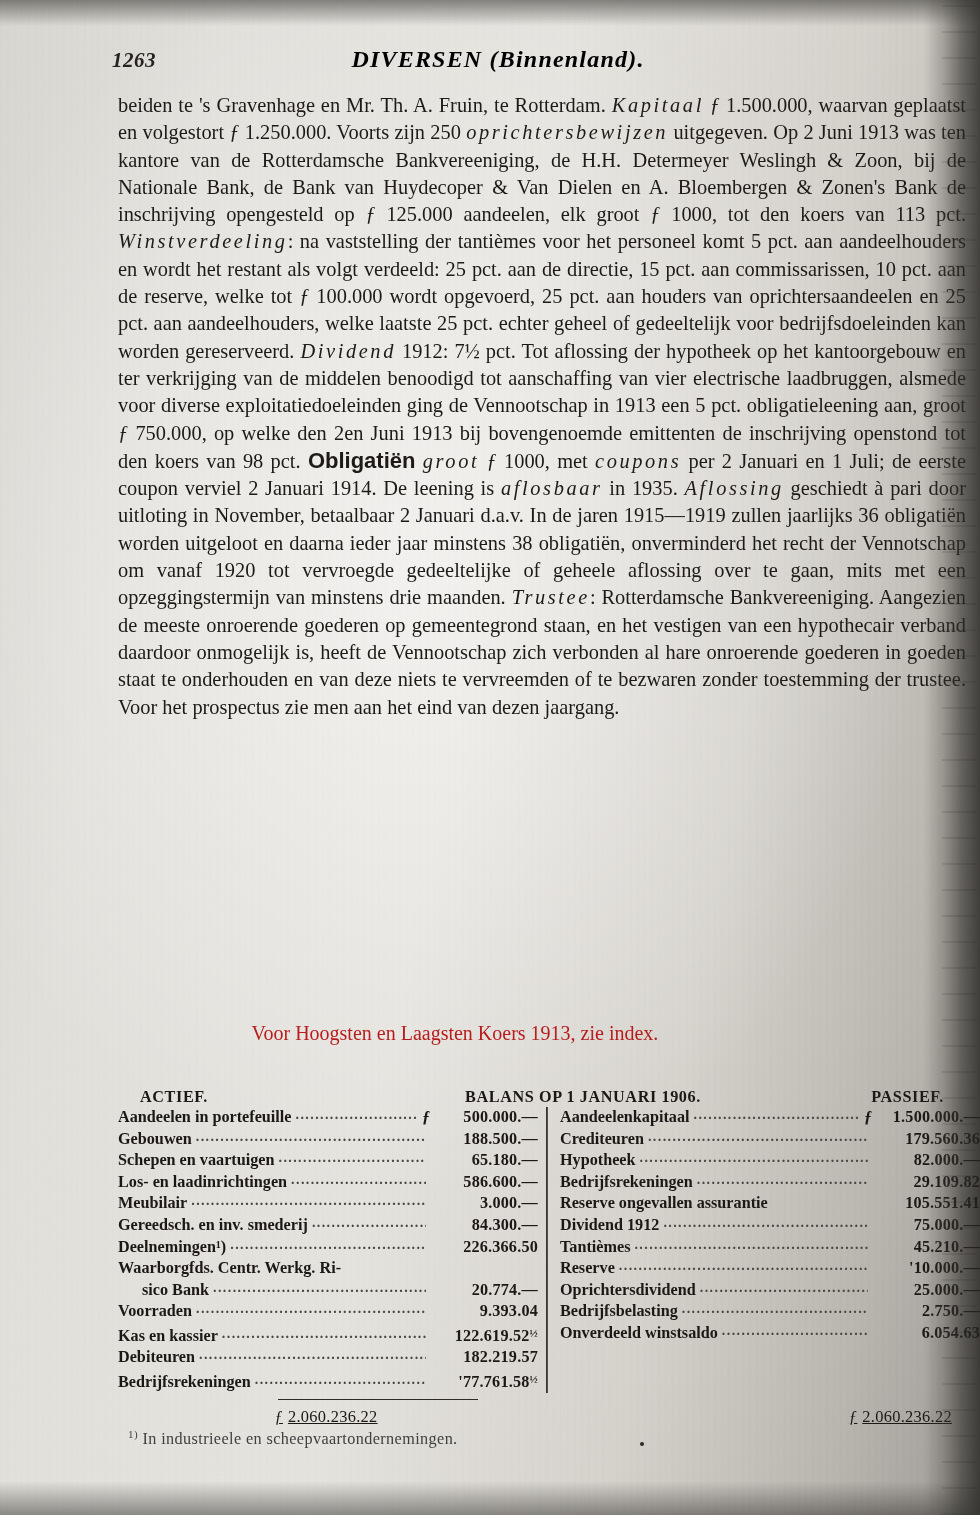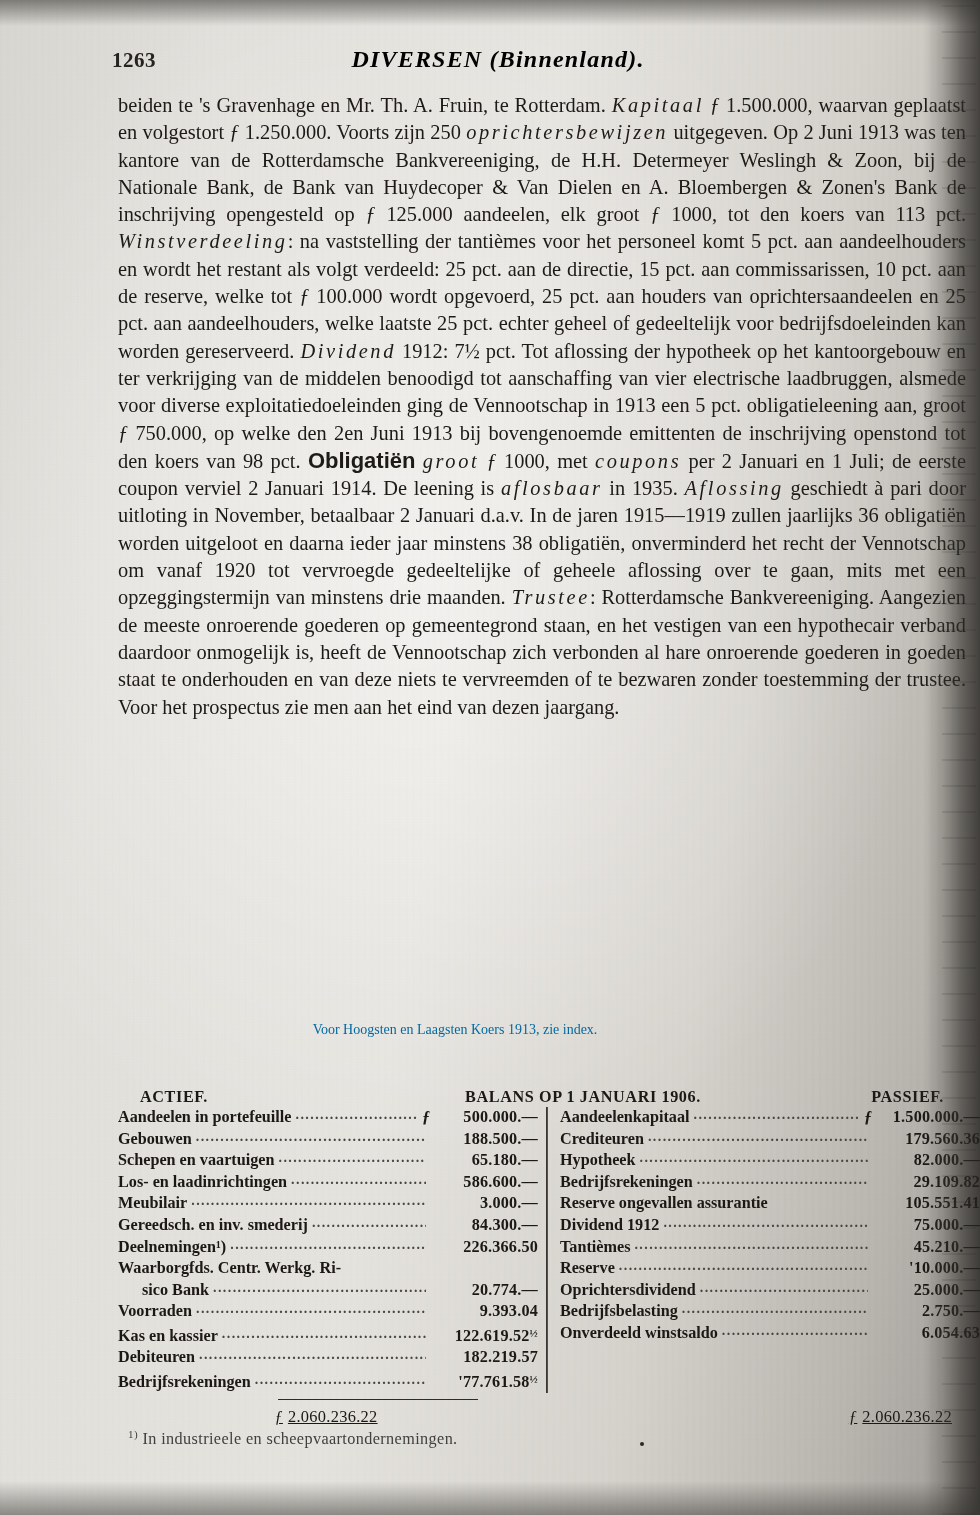"1263" .folio { font-style: none -> italic }
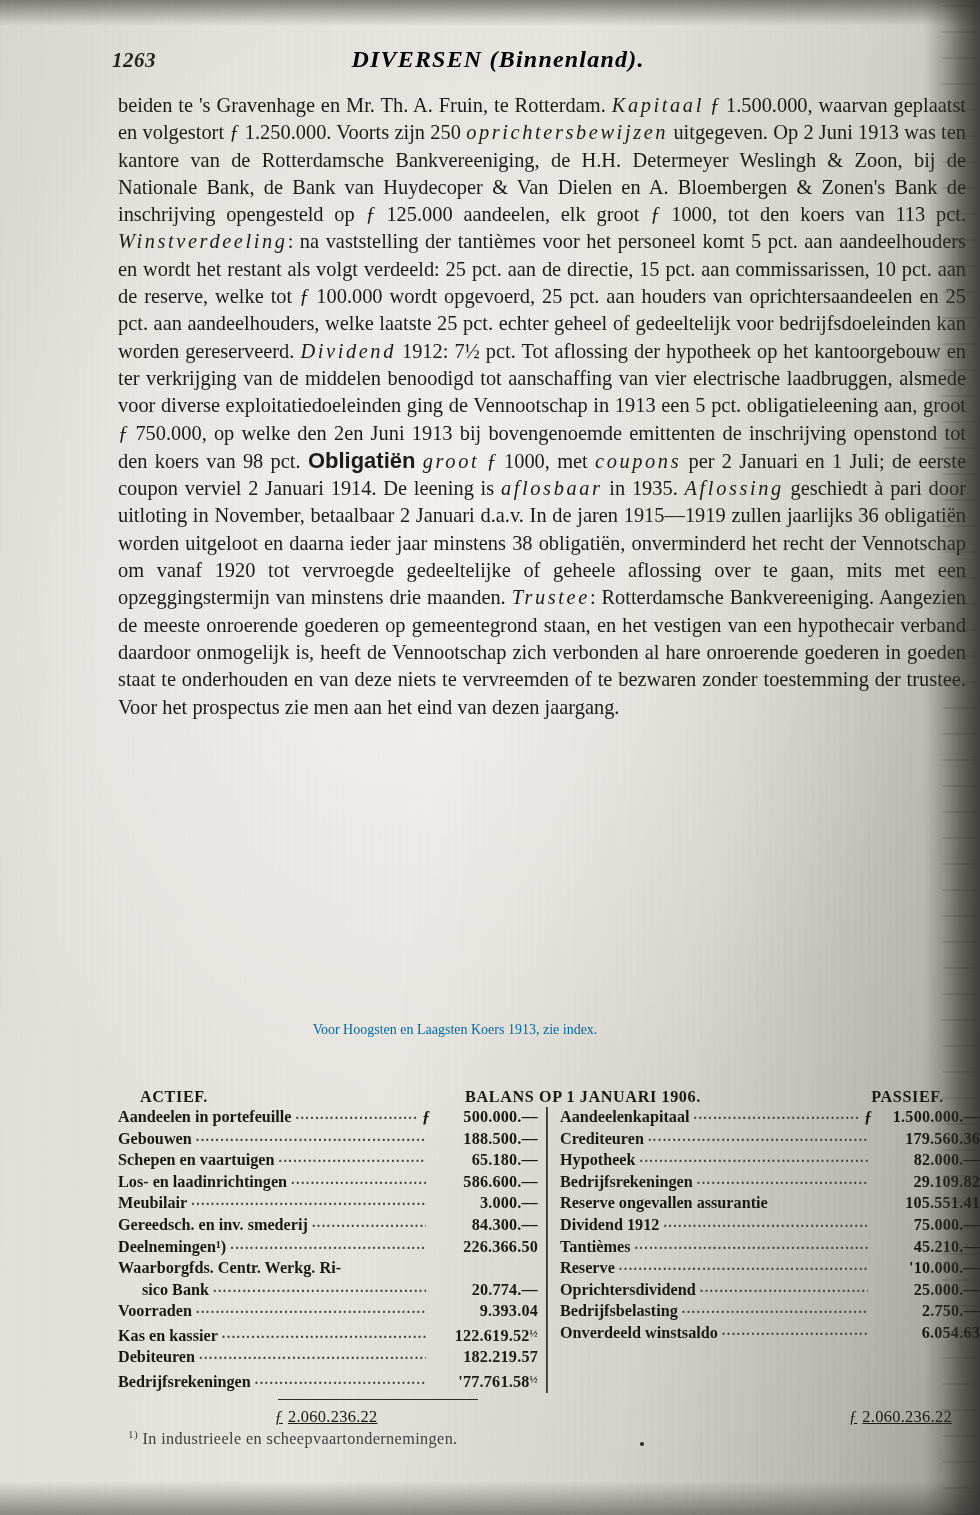"Voor Hoogsten en Laagsten Koers" .index-note { color: #0369a1 -> #b91c1c; font-size: 14px -> 20px }
